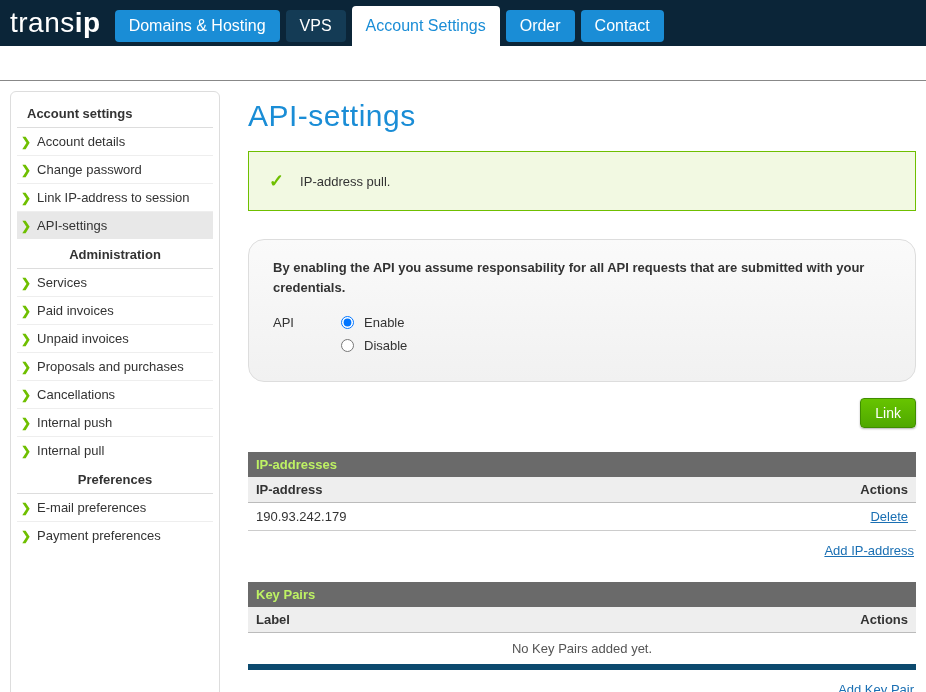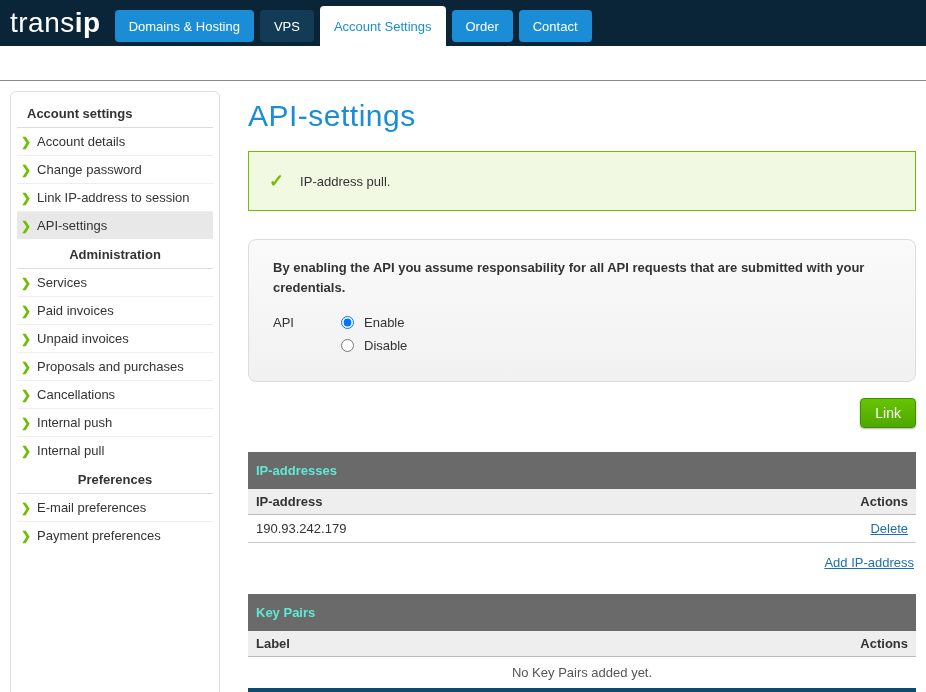"Domains & Hosting" .nav-item { font-size: 13px -> 16px }
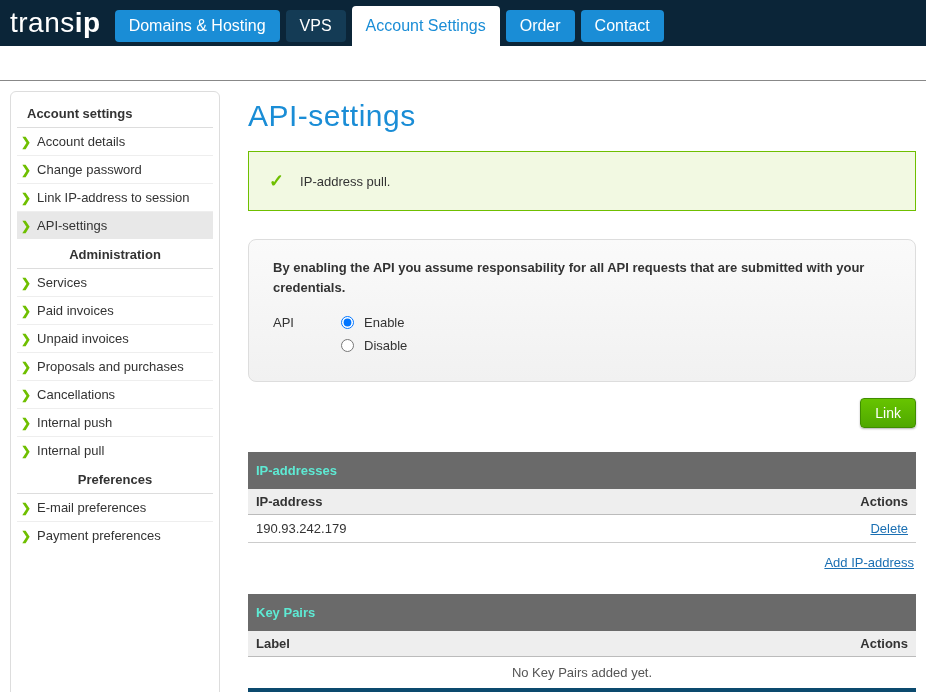"By enabling the API you" .panel { border-radius: 8px -> 16px }
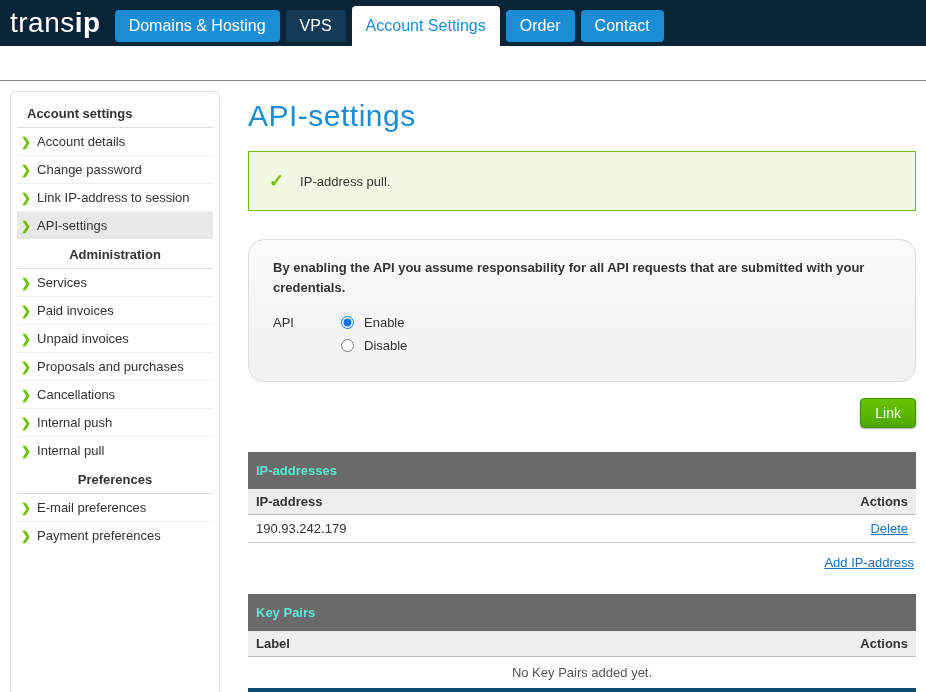"IP-addresses" .tbl-title td { color: #5eead4 -> #bef264; padding: 11px 8px -> 5px 8px }
